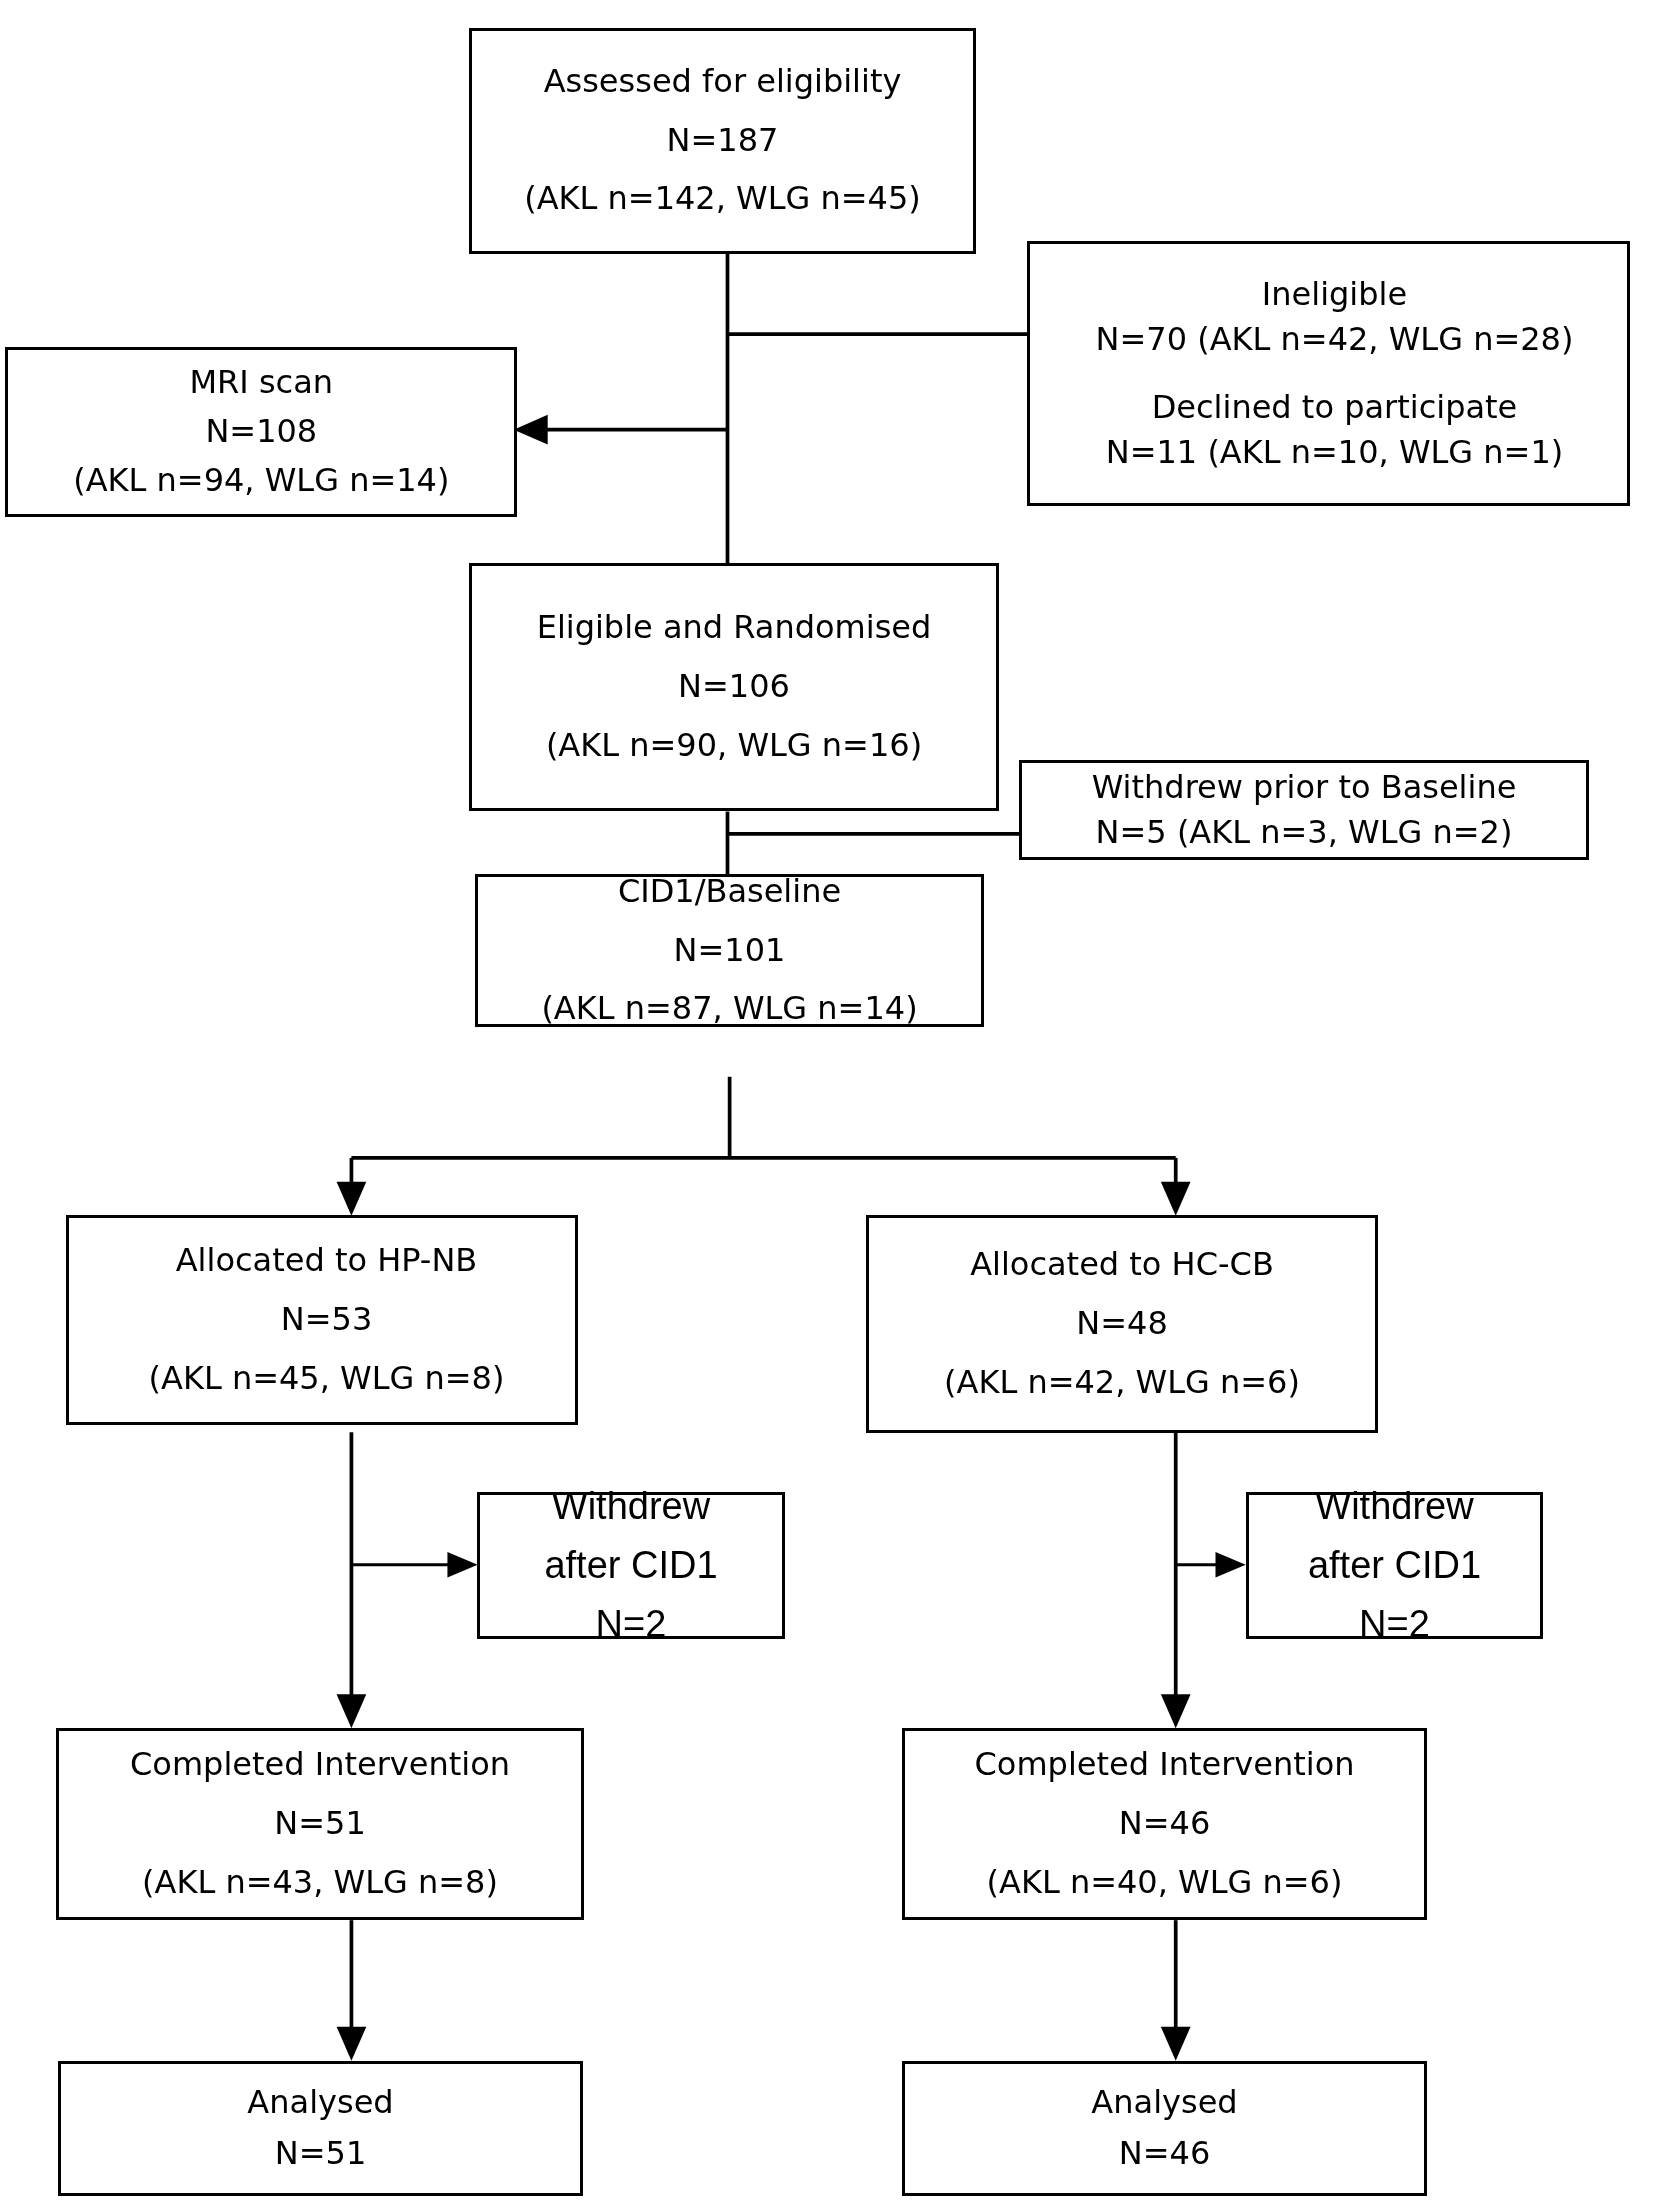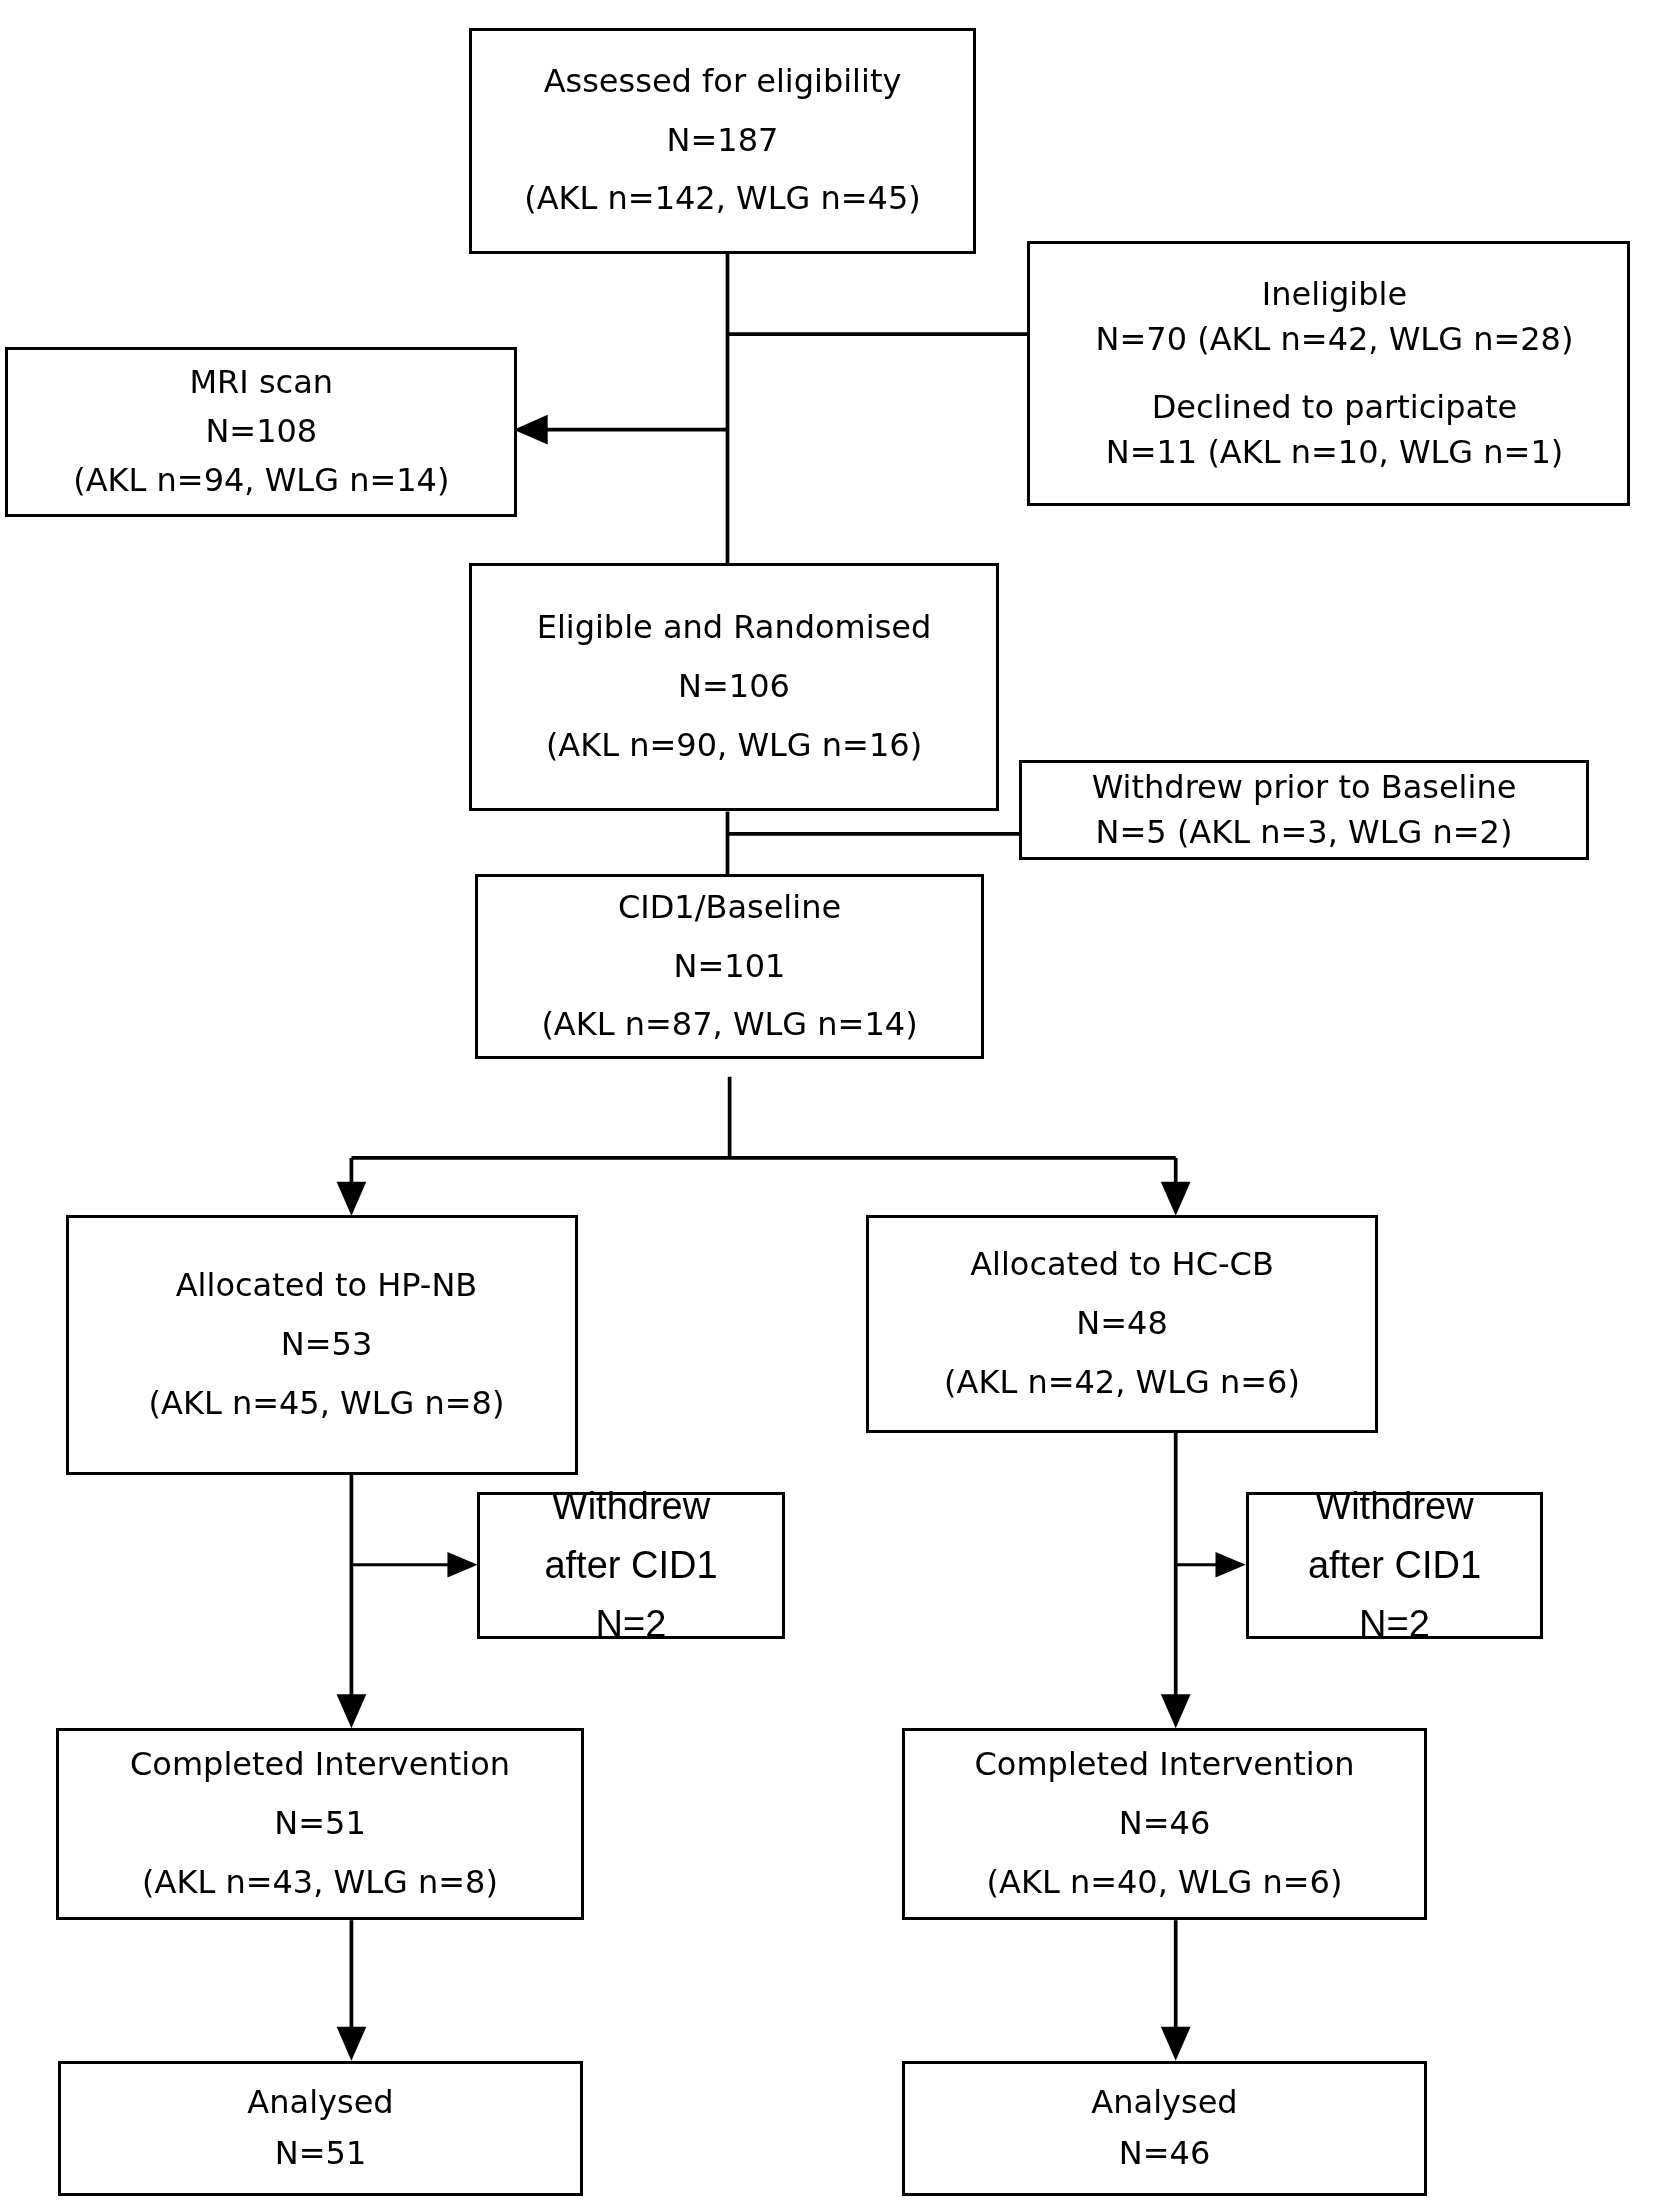"CID1/Baseline" div.box { height: 185px -> 153px }
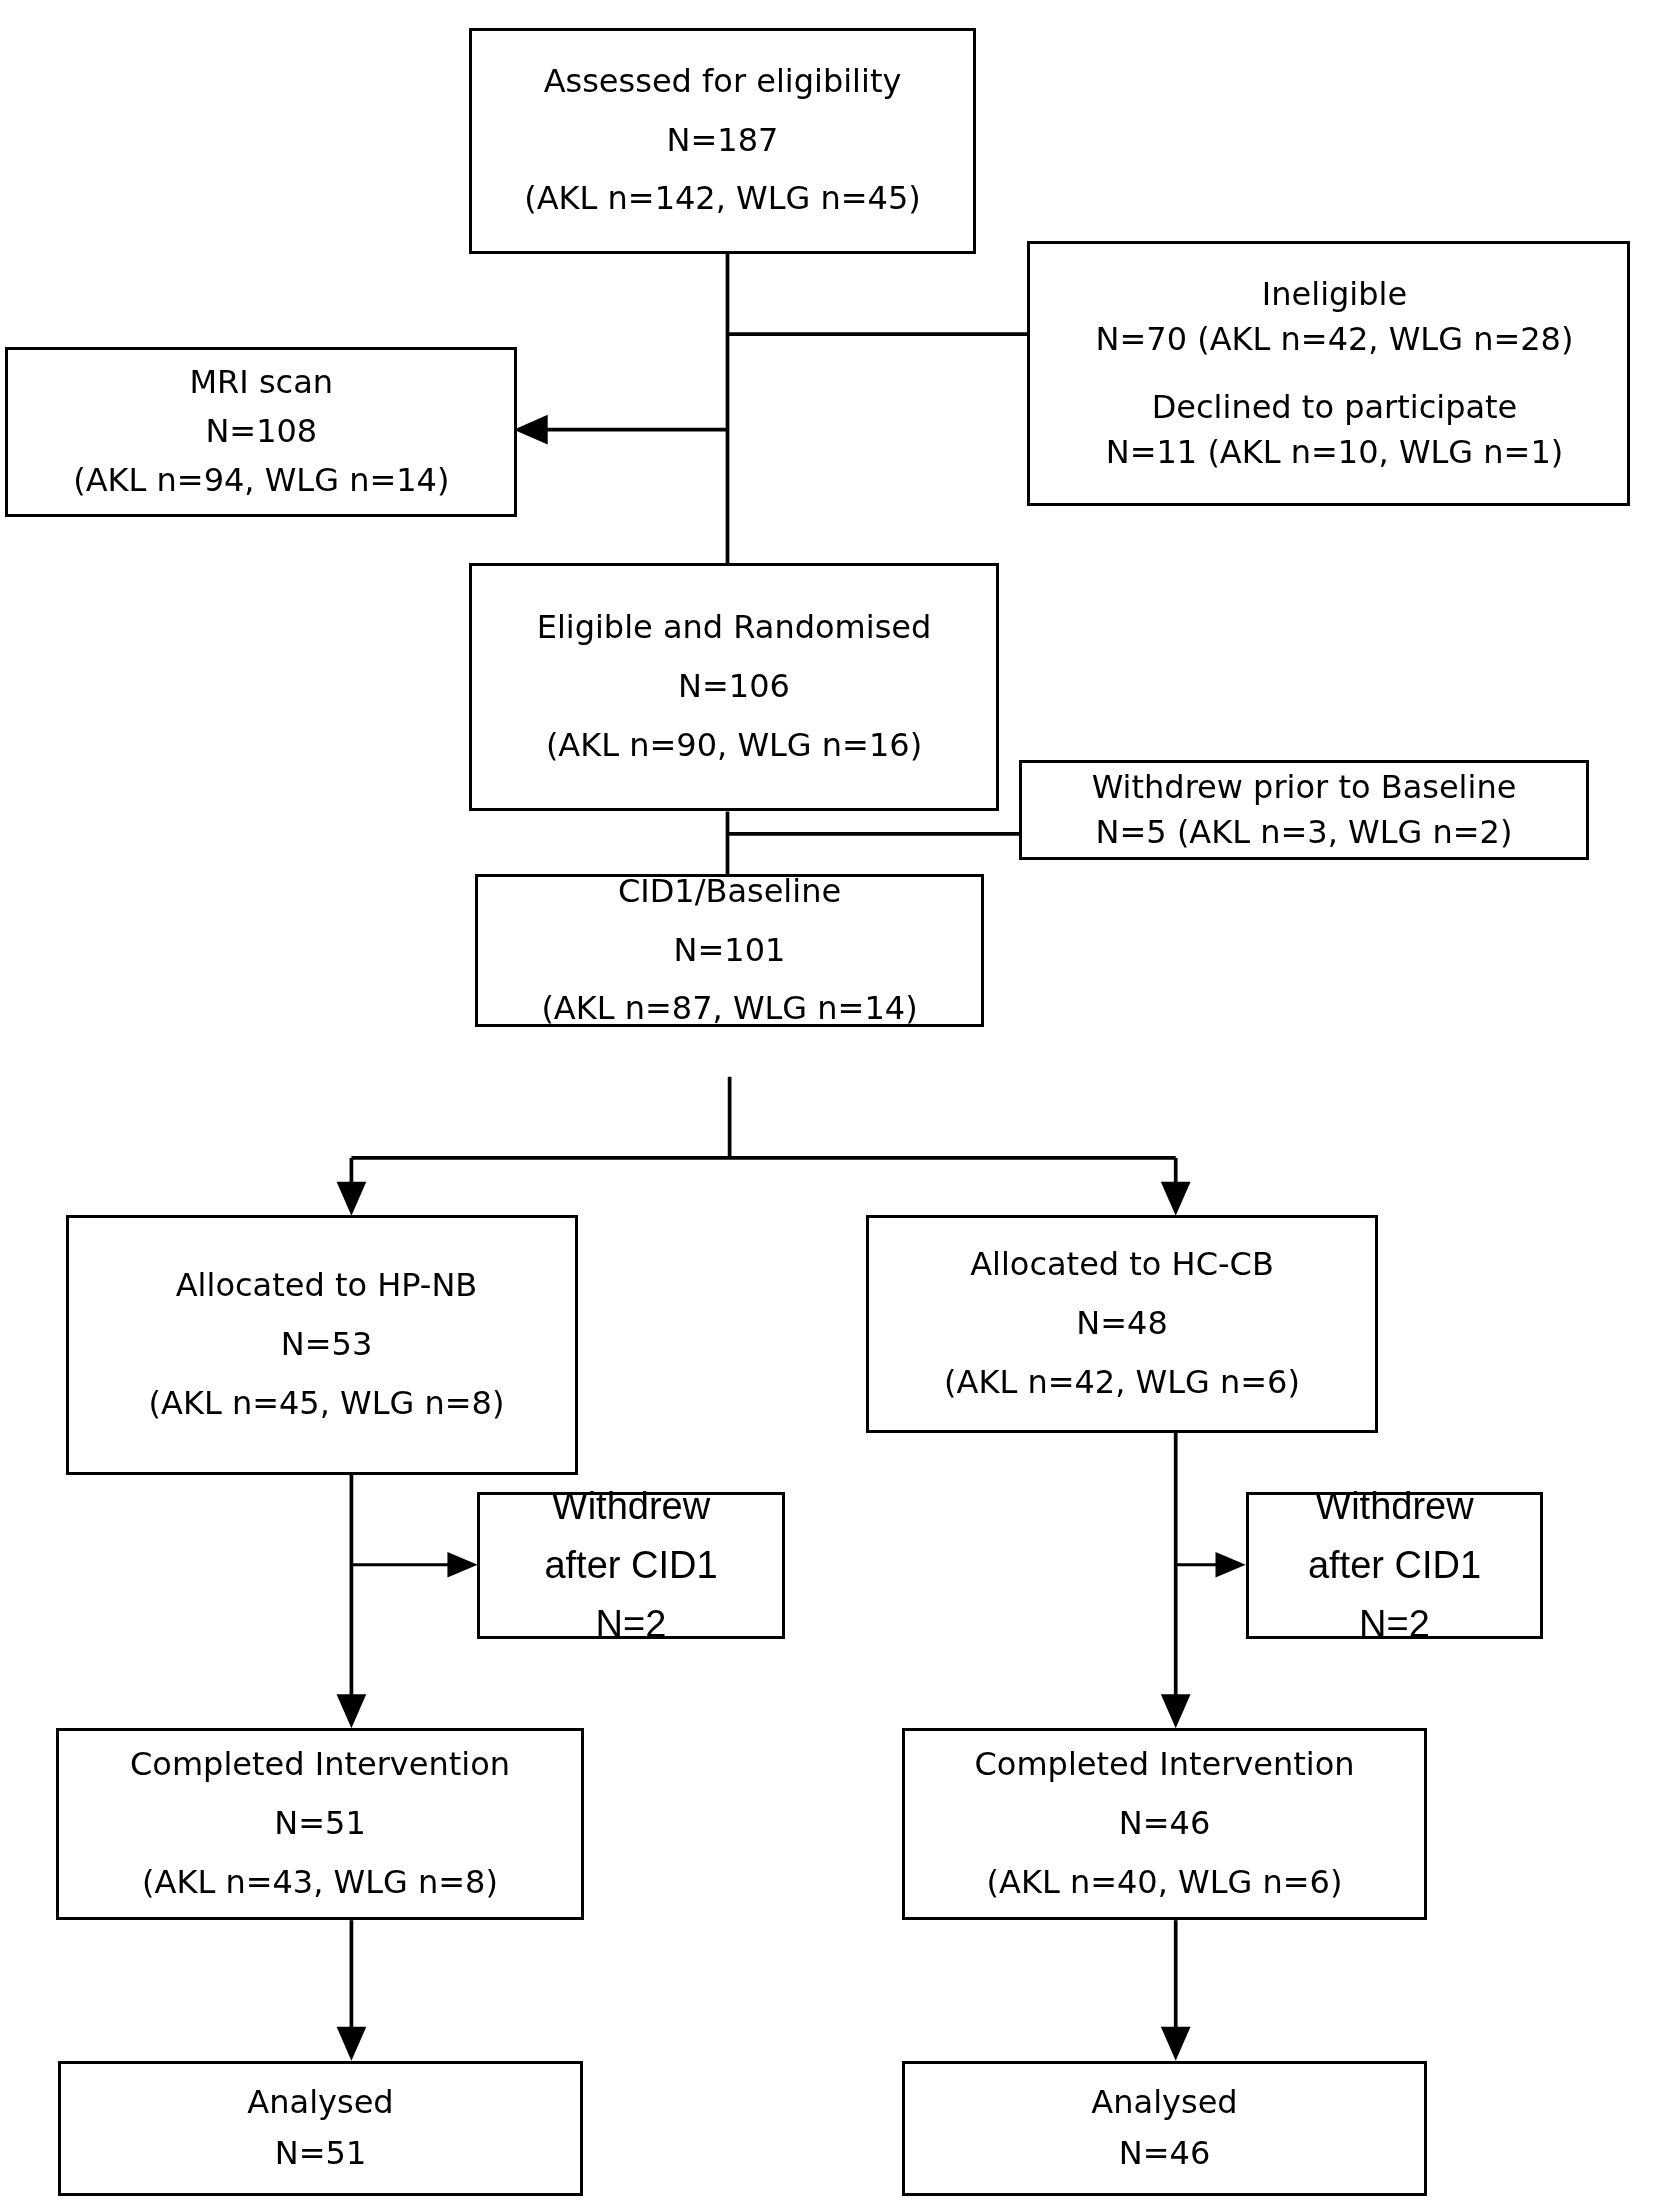"Allocated to HP-NB" div.box { height: 260px -> 210px }
